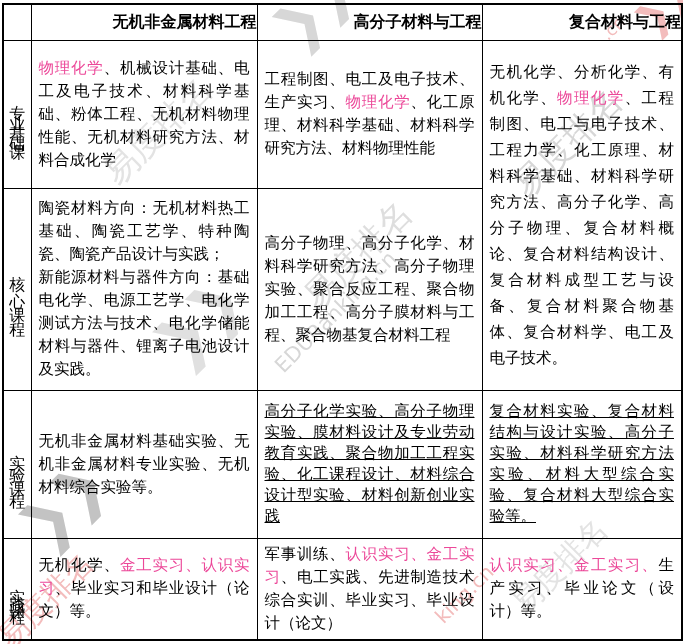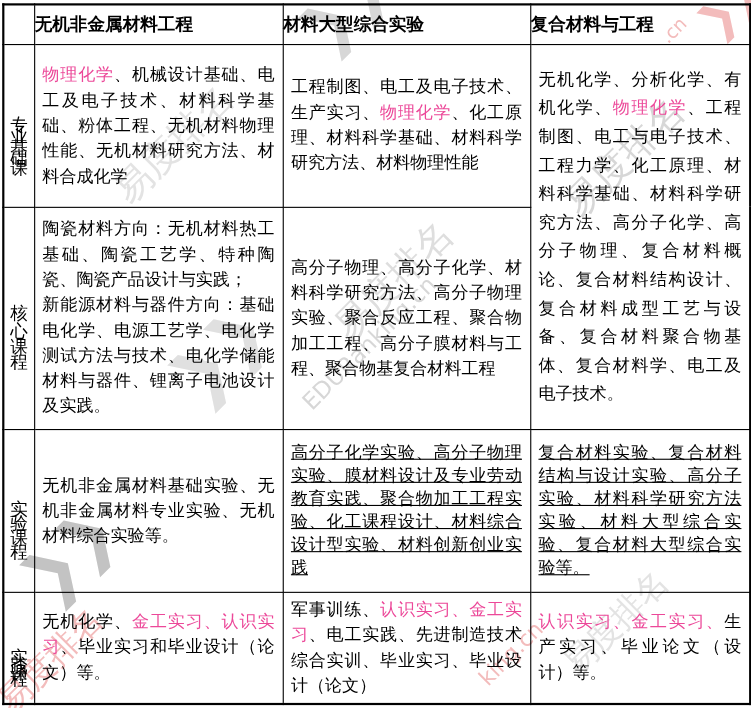"无机非金属材料工程" th { text-align: left -> right }
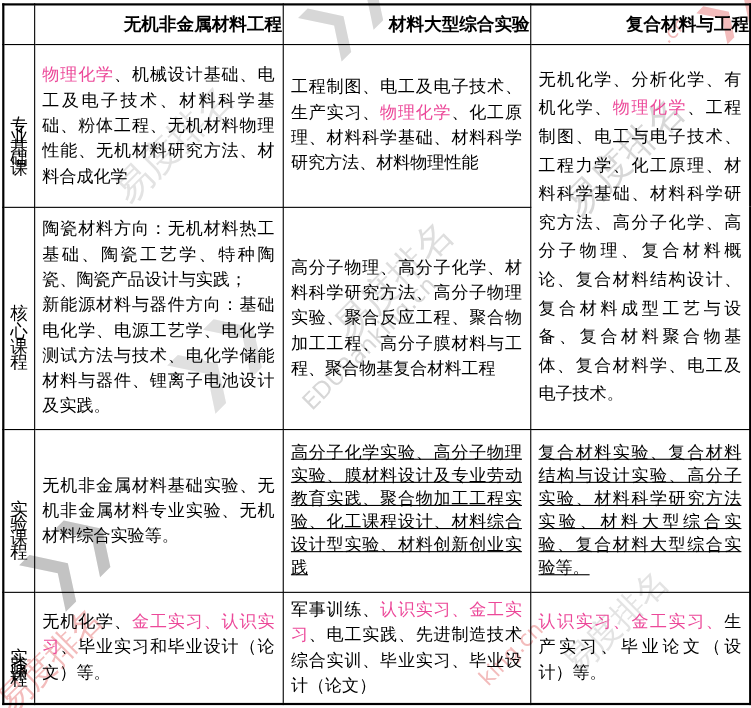"材料大型综合实验" th { text: 材料大型综合实验 -> 高分子材料与工程 }
